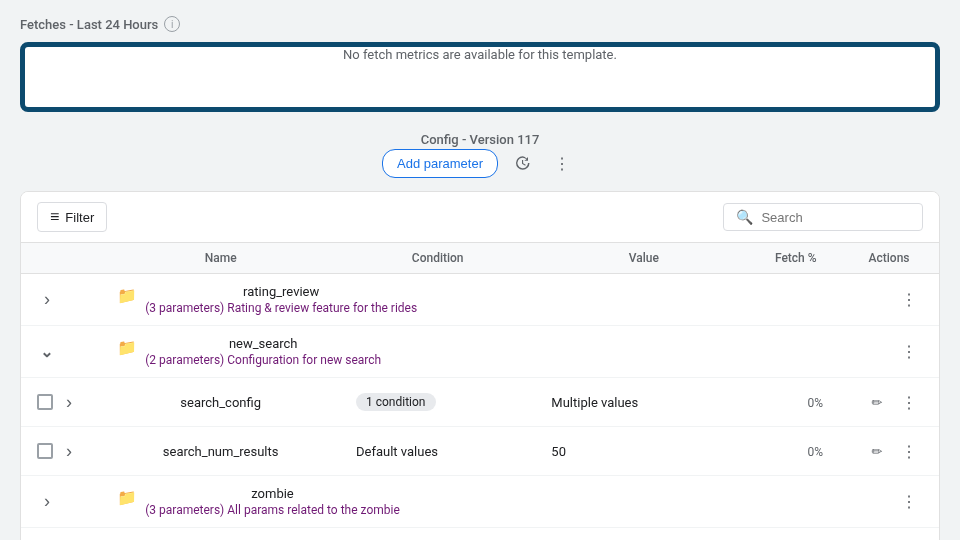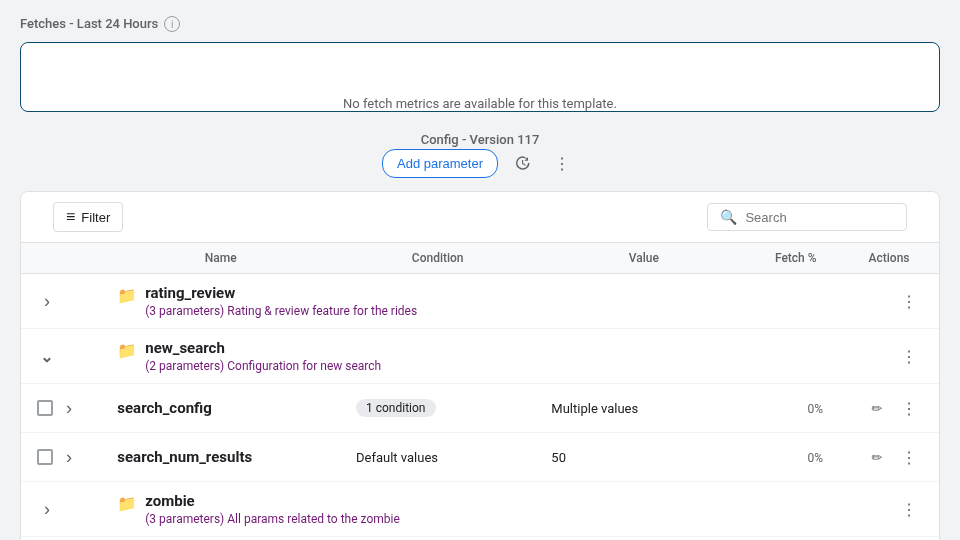"Fetches - Last 24 Hours" .fetches-header { align-items: none -> center }
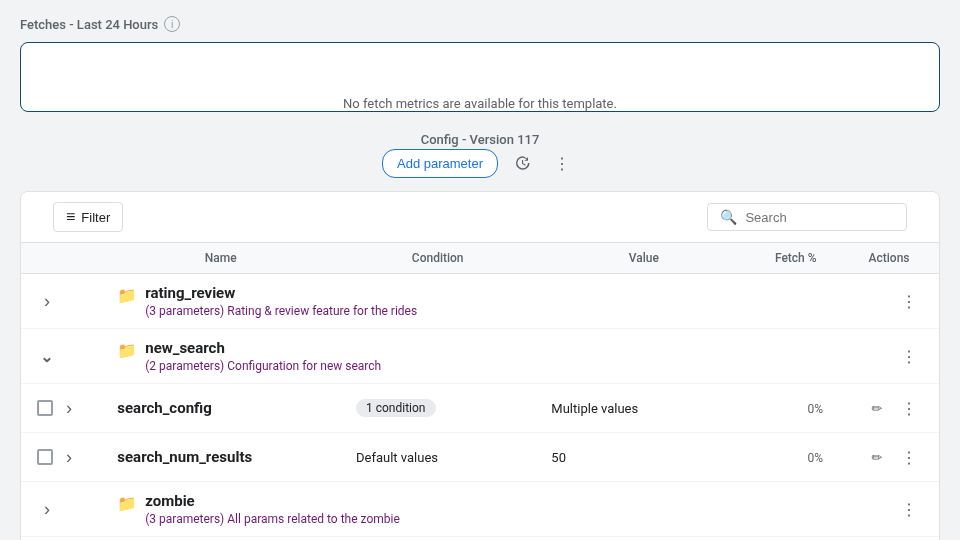"No fetch metrics are available" .fetches-box { align-items: flex-end -> flex-start; border: 1px solid #0c4a6e -> 5px solid #0c4a6e }
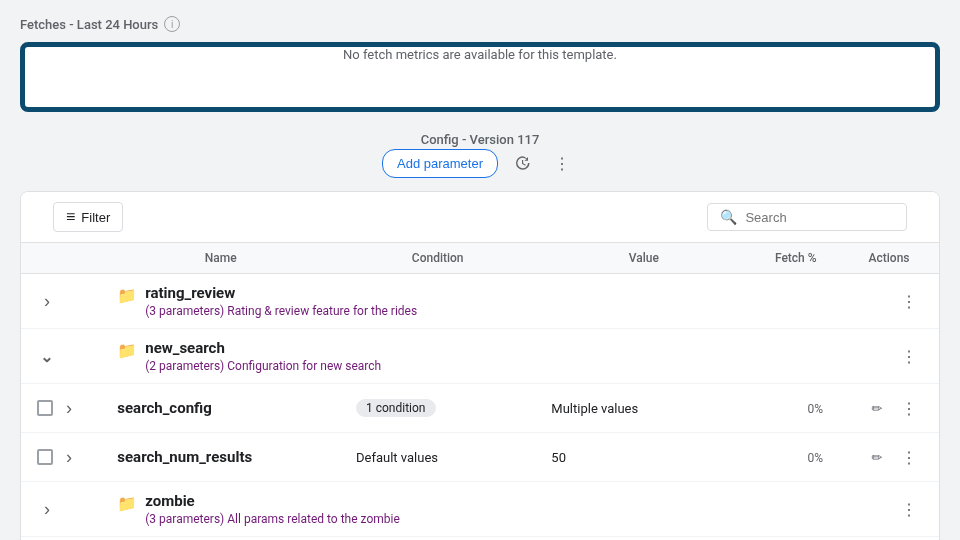"Filter" .filter-bar { padding: 10px 32px -> 10px 16px }
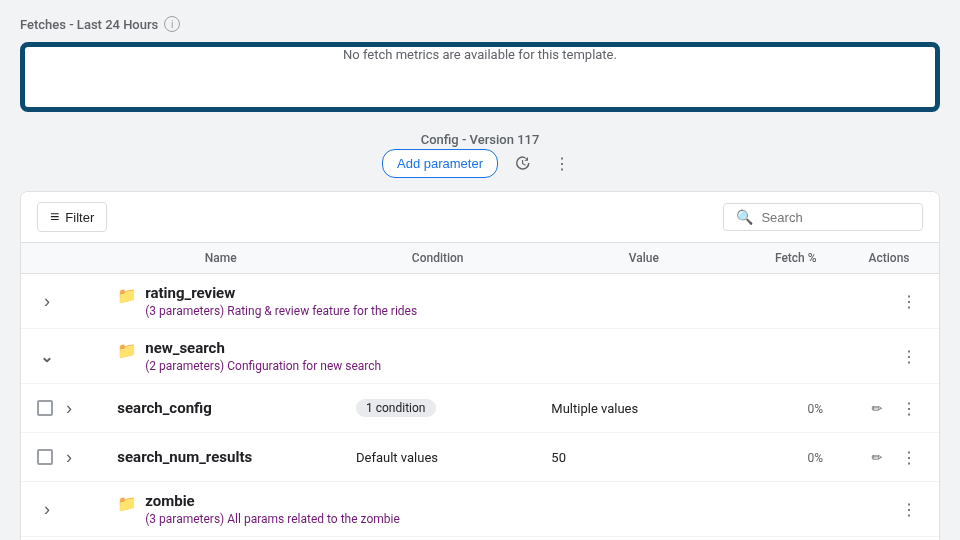"rating_review" .row-name-primary { font-size: 15px -> 13px; font-weight: 700 -> 400; text-align: none -> center }
